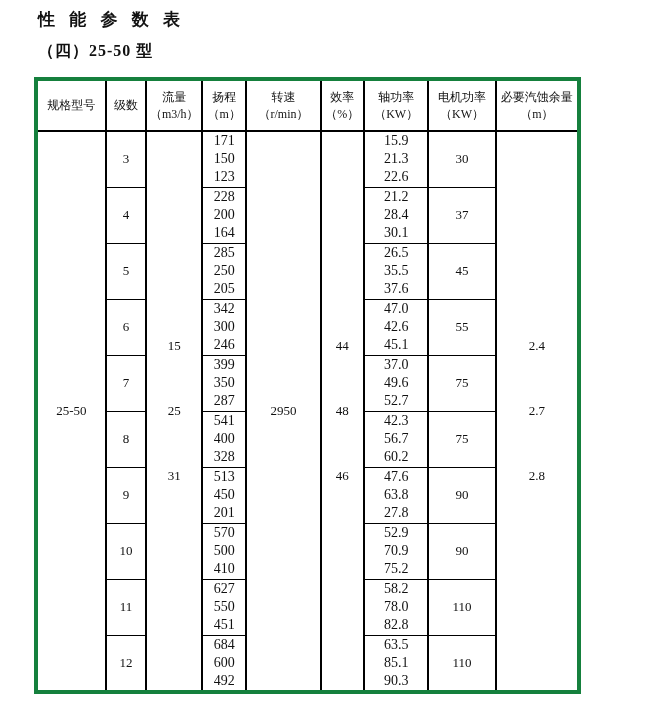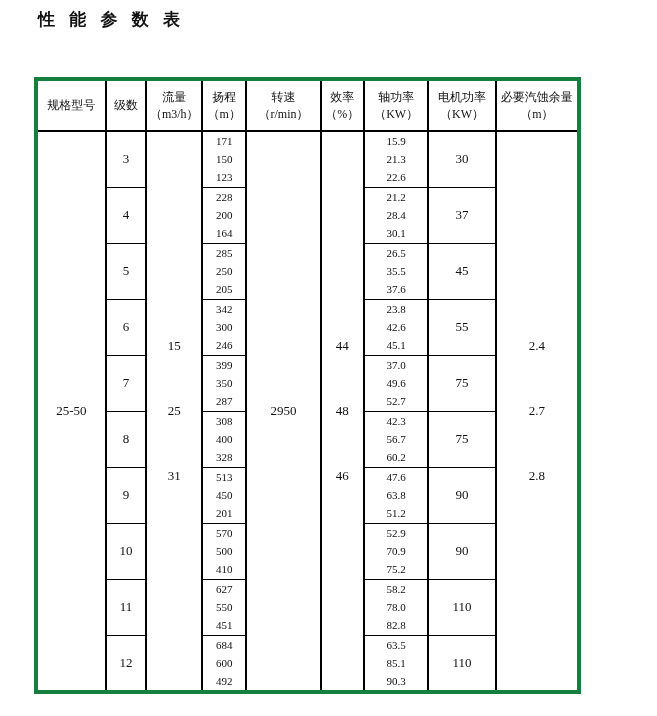"（四）25-50 型" div.subtitle { html: none -> <div>（四）25-50 型</div> }
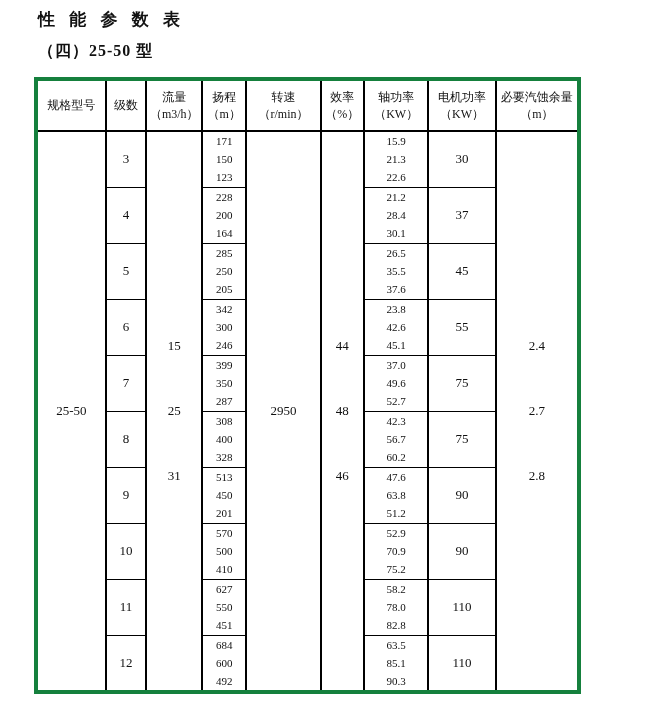"171" td.lines div { font-size: 11px -> 14px }
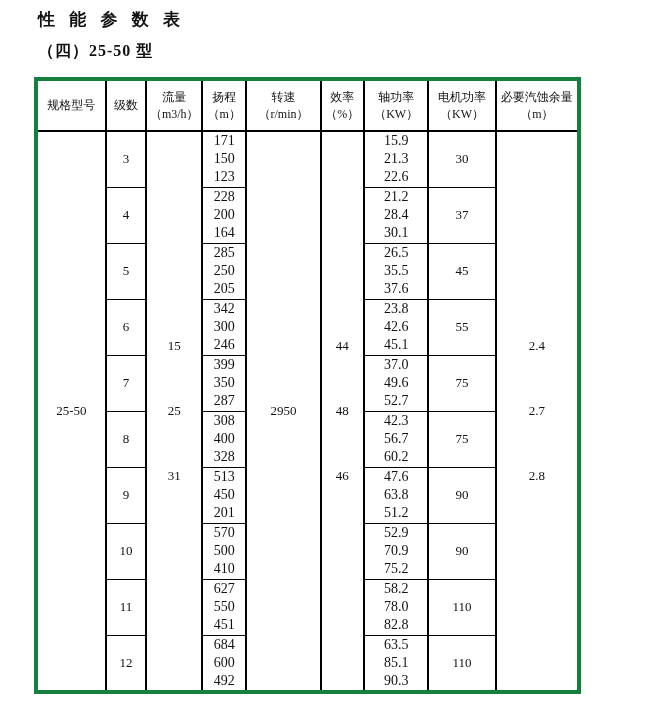"23.8" div { text: 23.8 -> 47.0 }
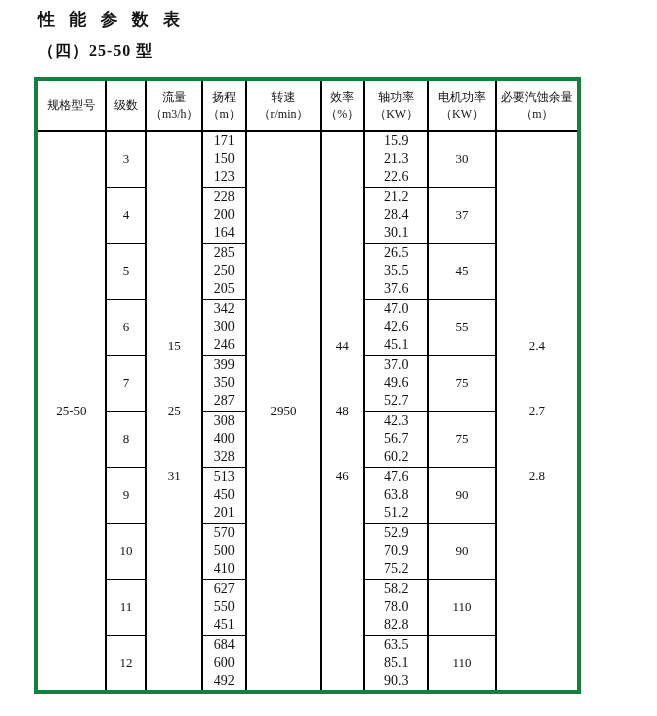"308" div { text: 308 -> 541 }
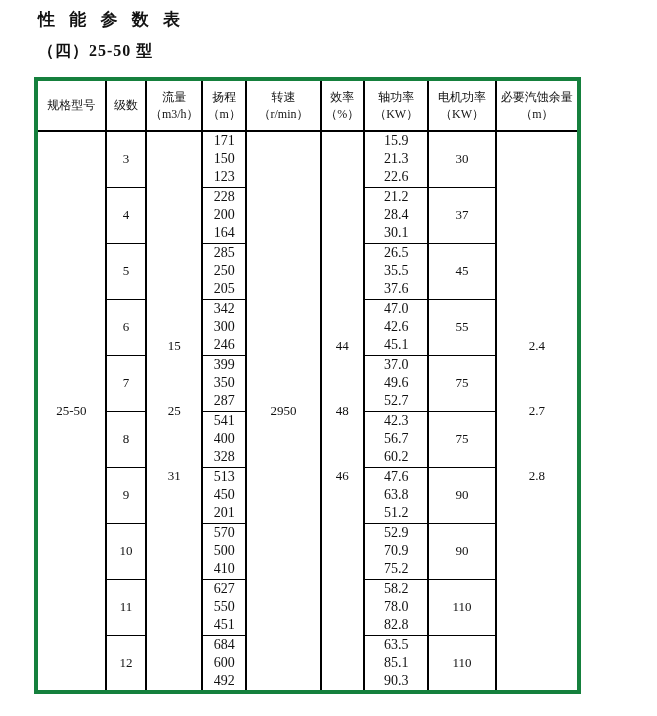"51.2" div { text: 51.2 -> 27.8 }
